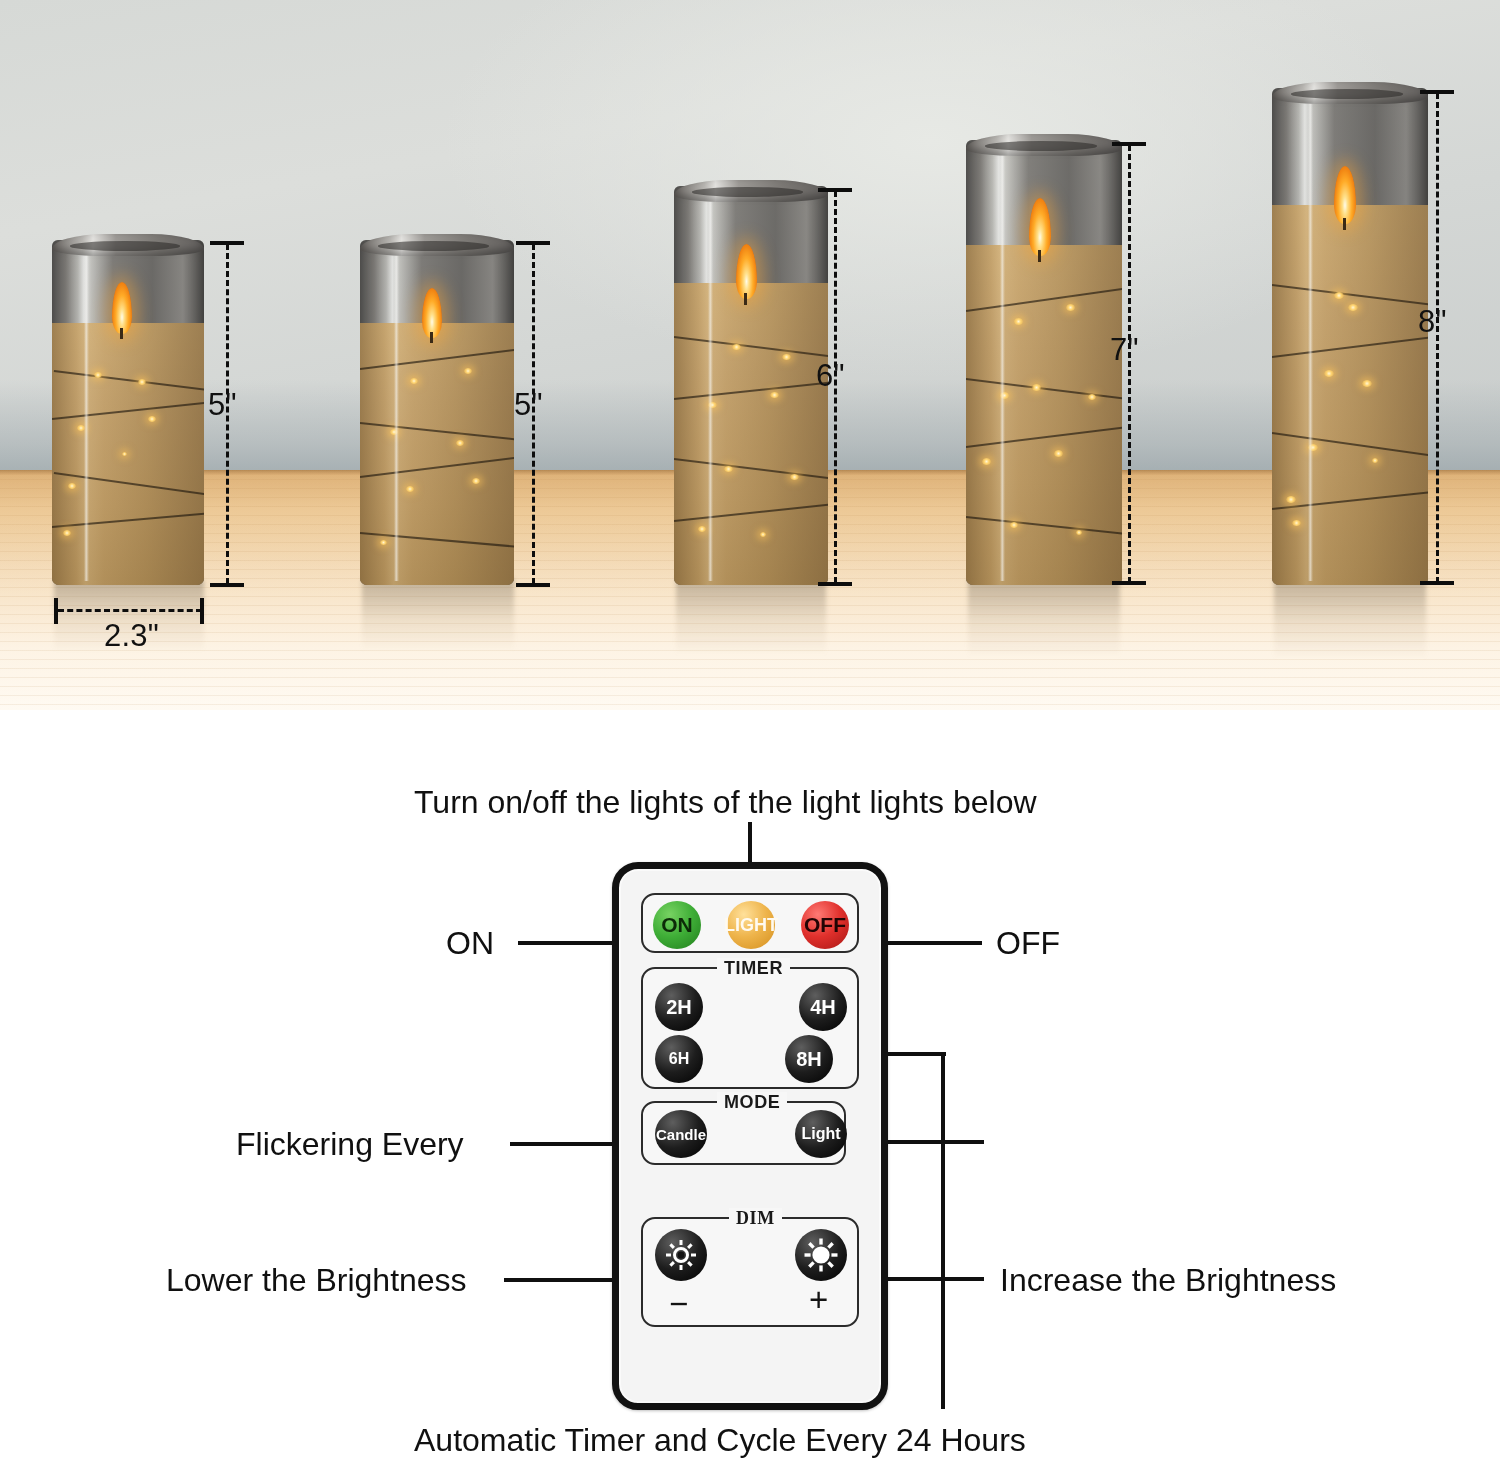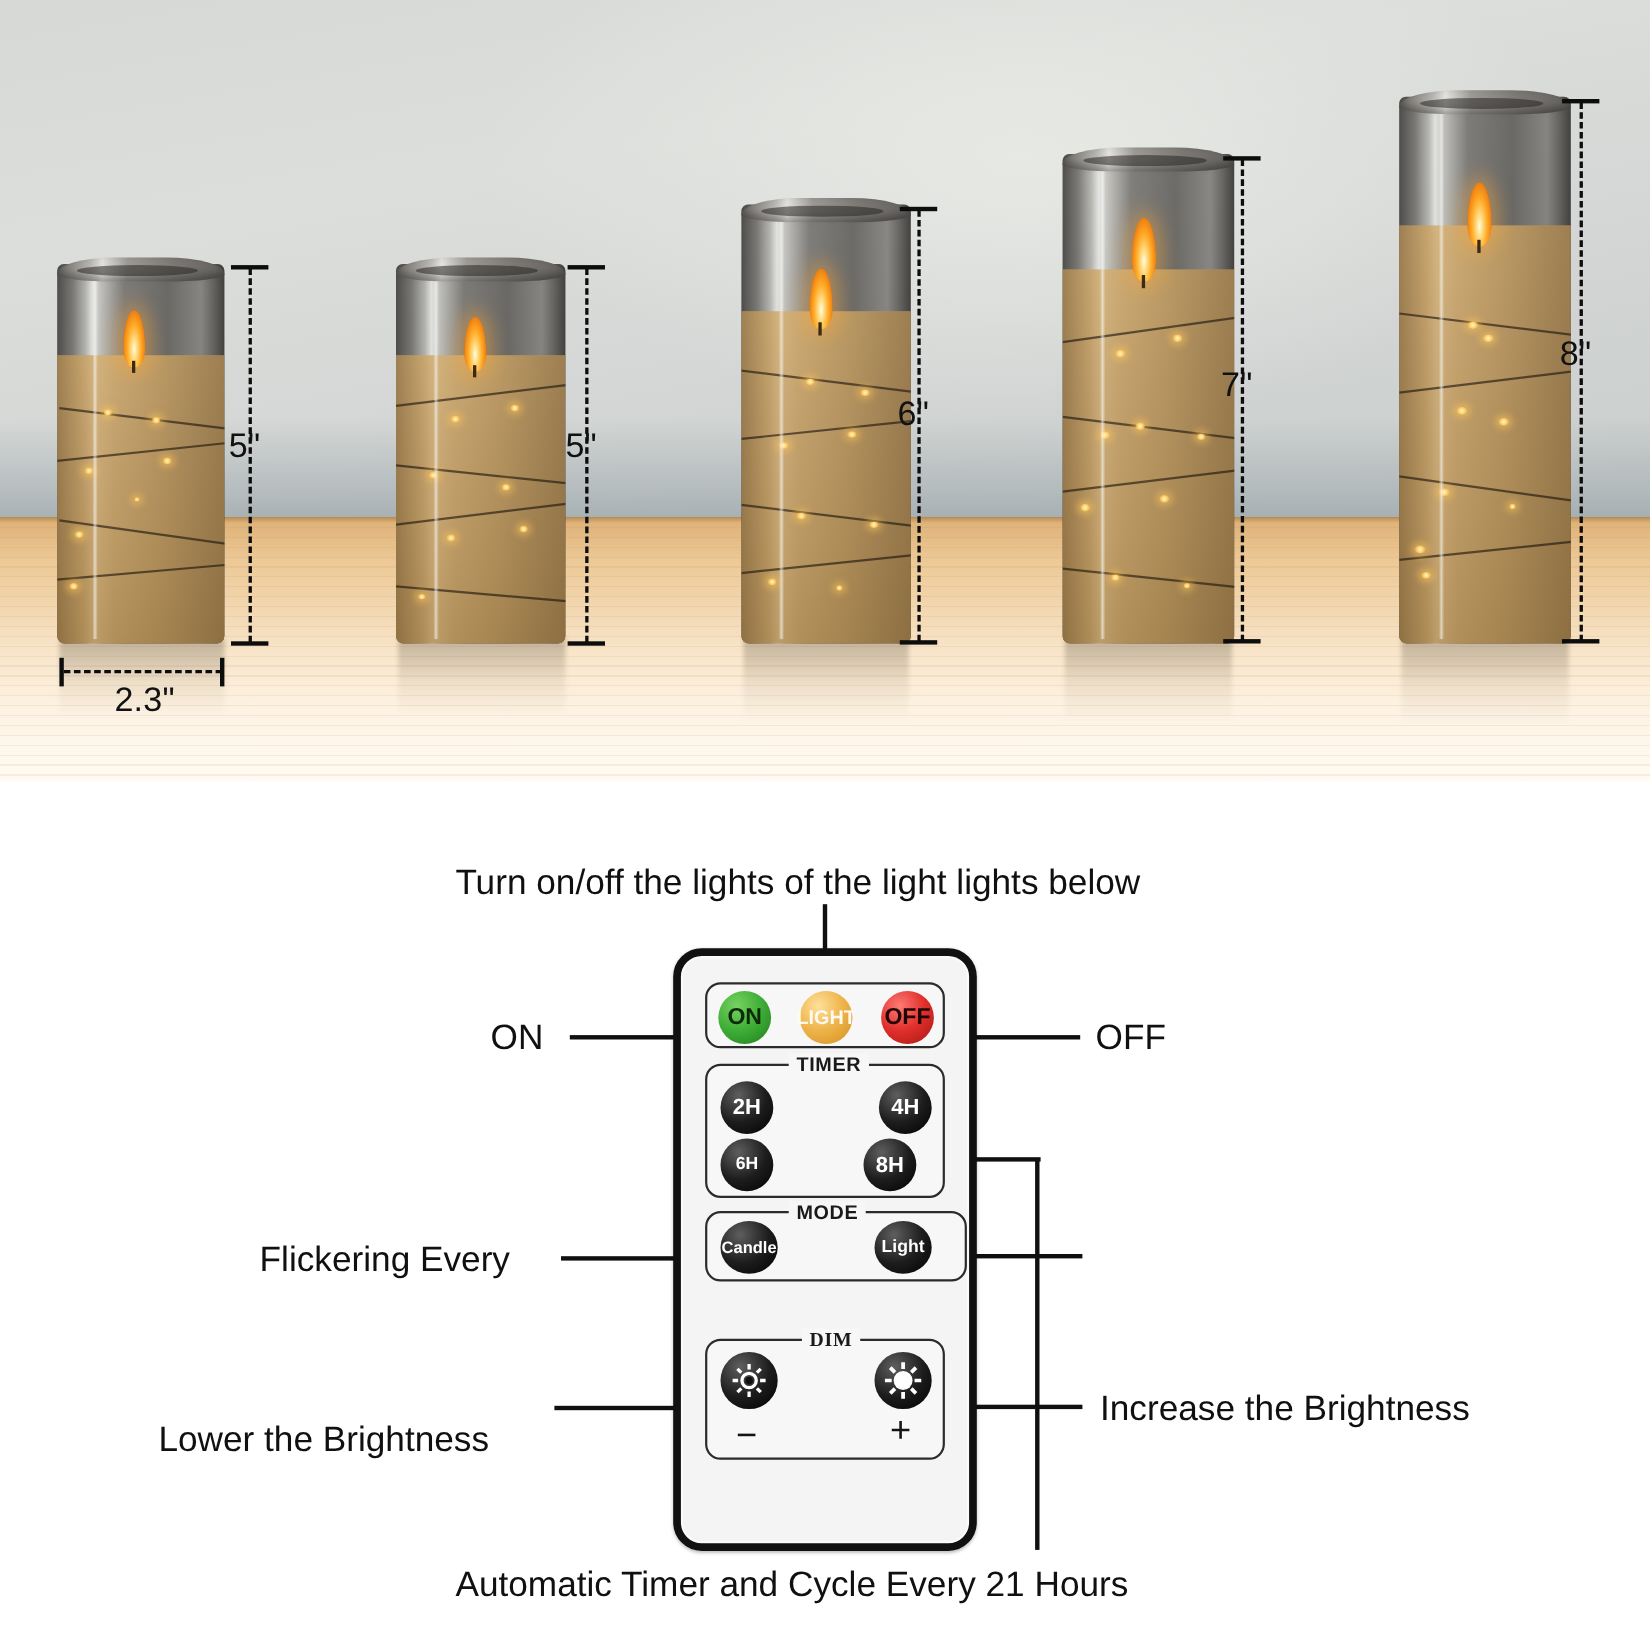"MODE" div.grp { width: 238px -> 205px }
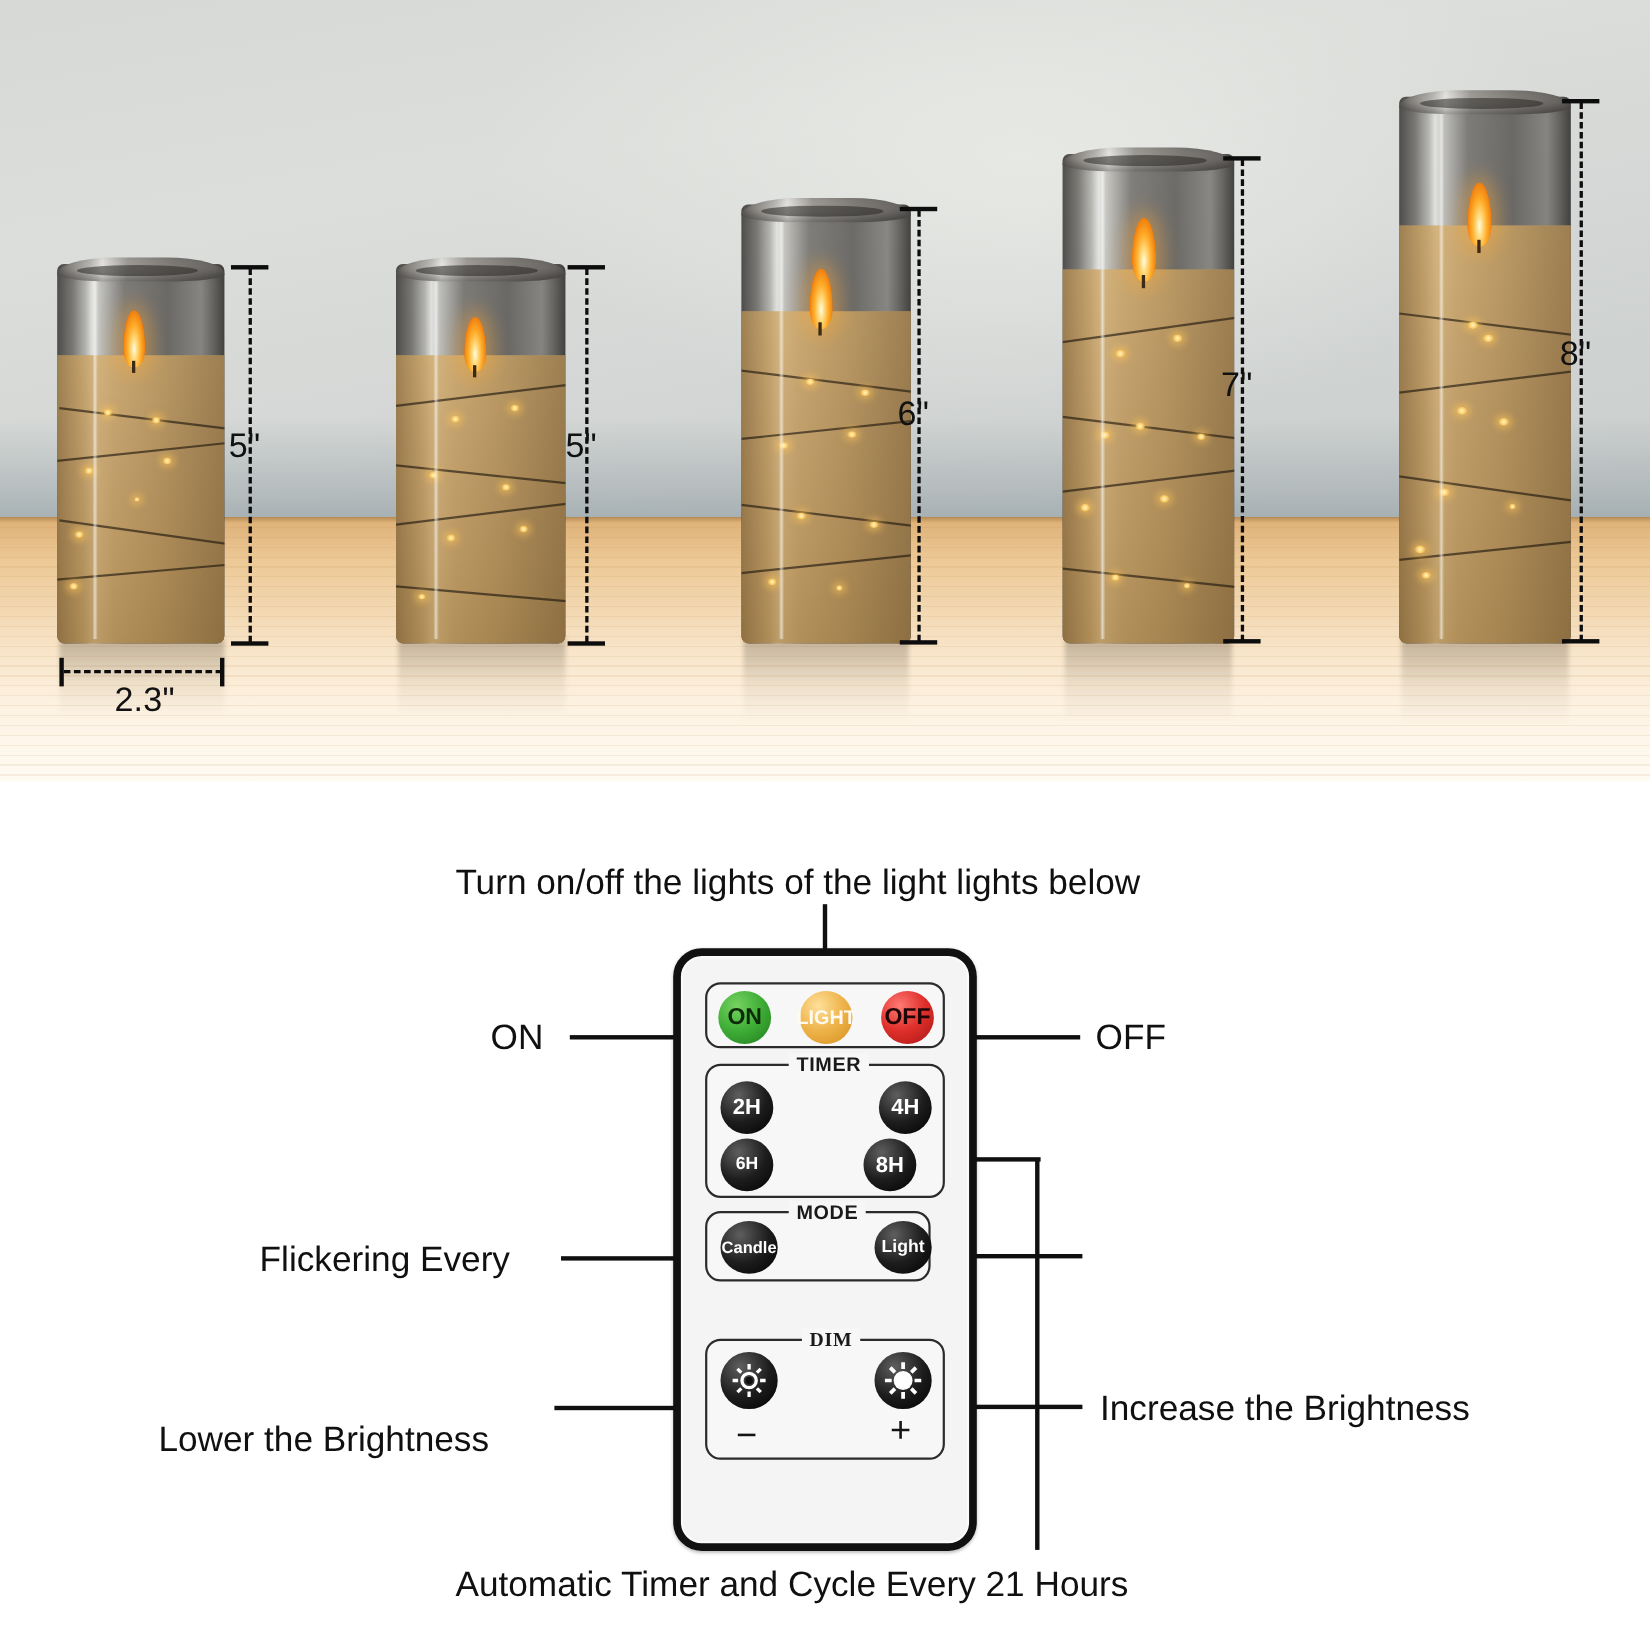"Lower the Brightness" div.anno { left: 144px -> 166px; margin-top: 28px -> none }
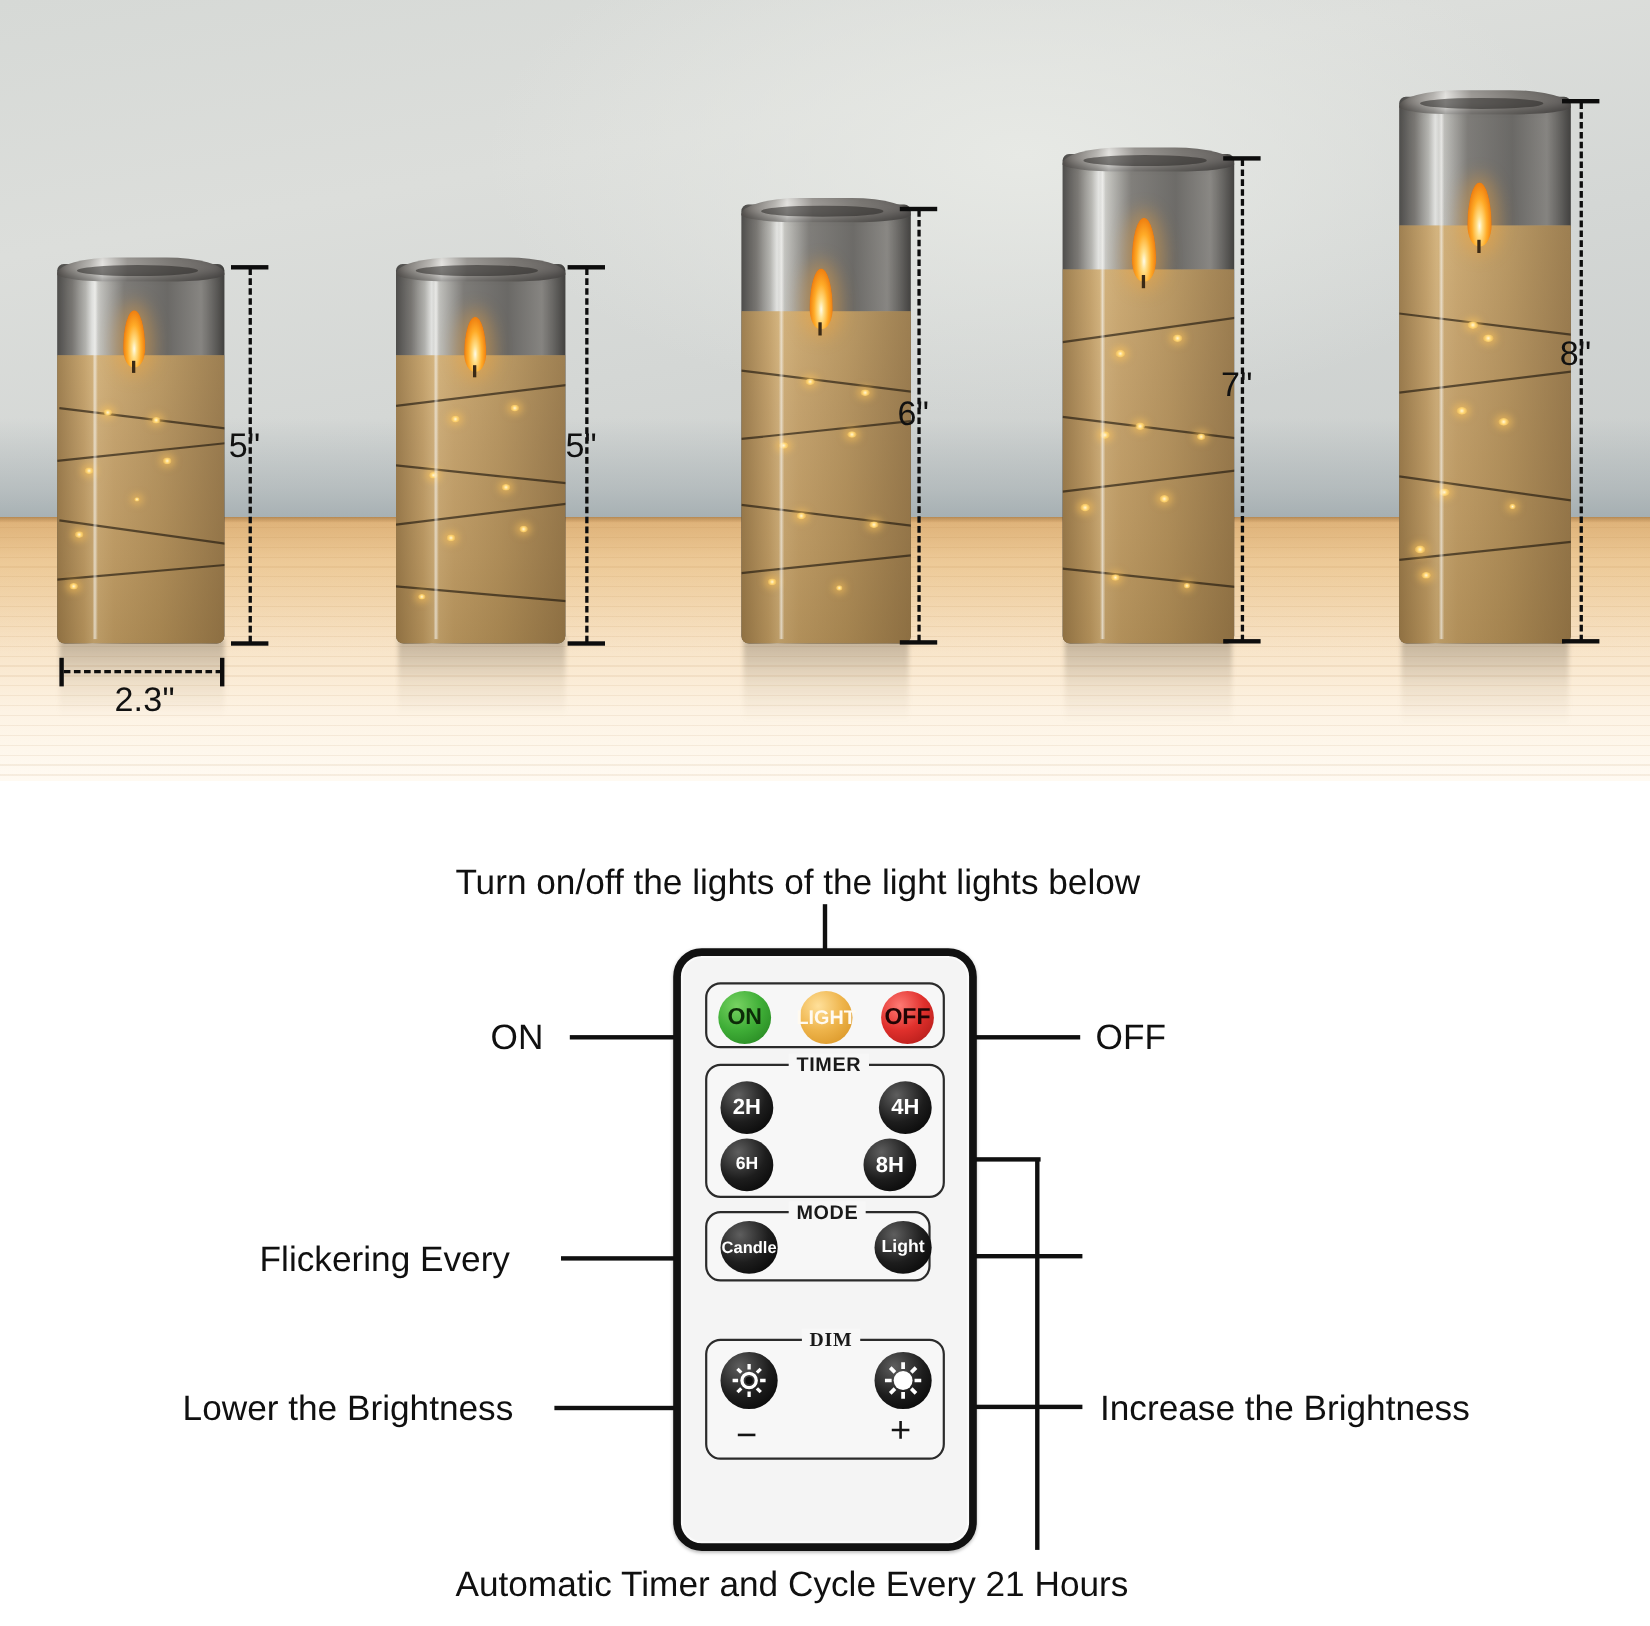"Automatic Timer and Cycle Every" div.anno { text: 21 -> 24 }
